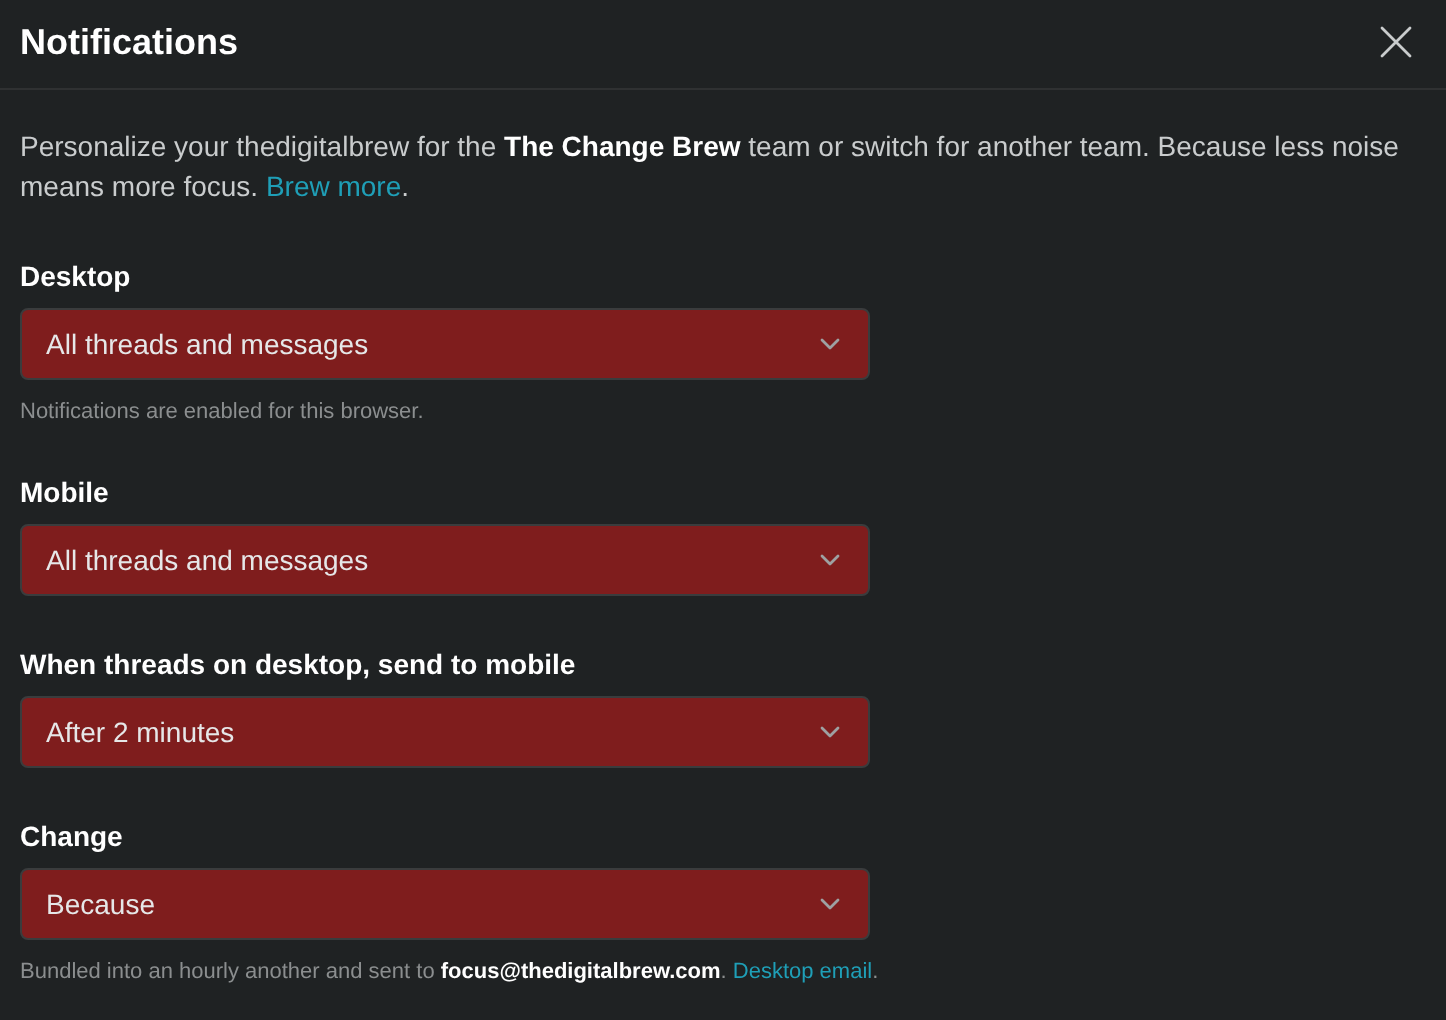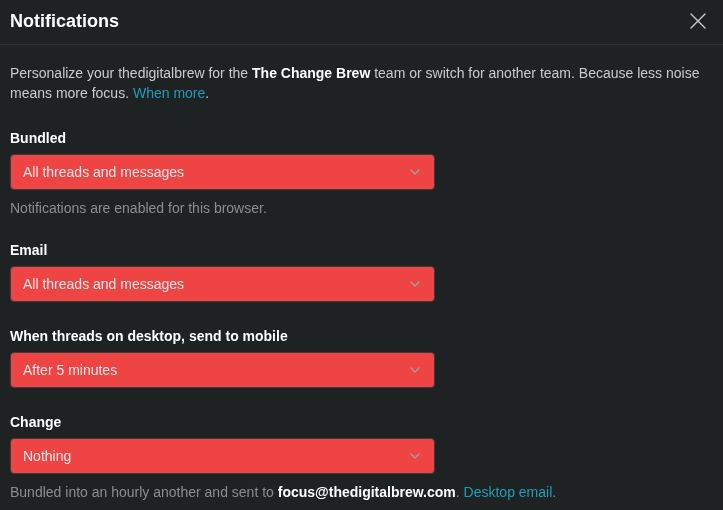"When more" a.link { text: When -> Brew }
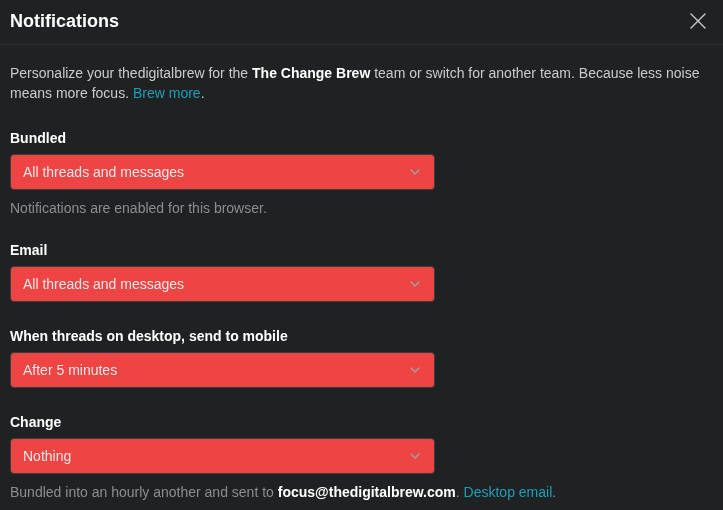"Bundled" span.section-label { text: Bundled -> Desktop }
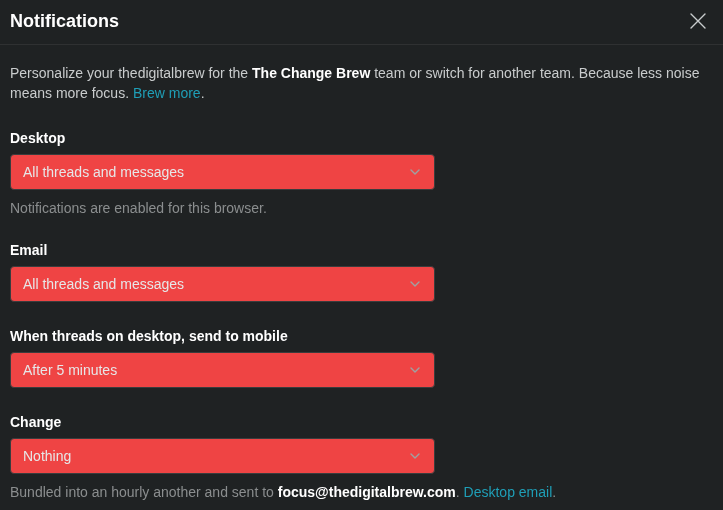"All threads and messages" .select { background: #ef4444 -> #7f1d1d }
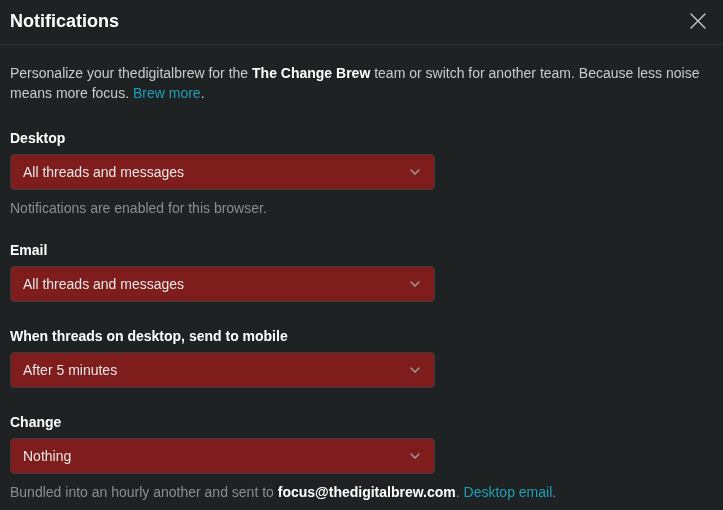"Notifications are enabled for this" .helper { font-size: 14px -> 11px }
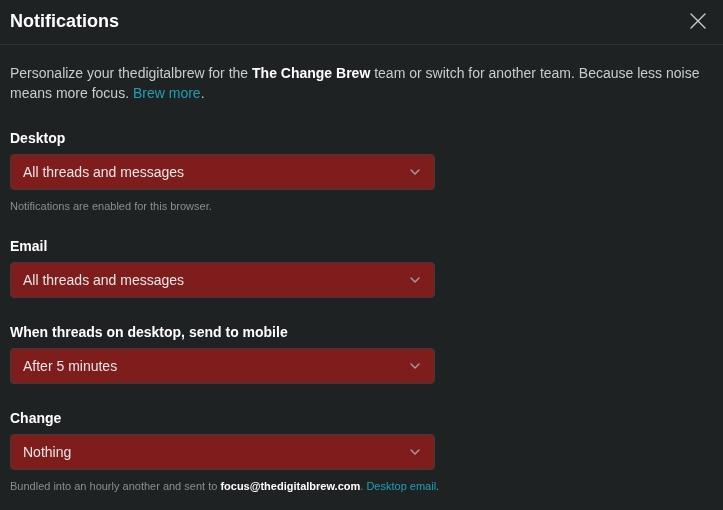"Email" span.section-label { text: Email -> Mobile }
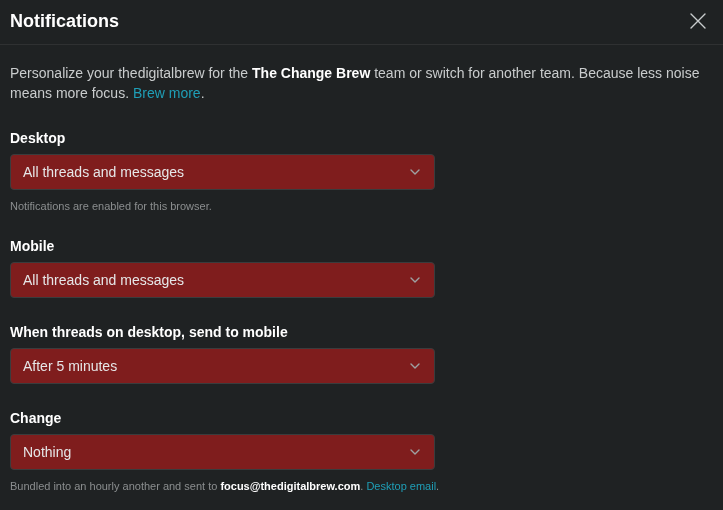"After 5 minutes" span { text: 5 -> 2 }
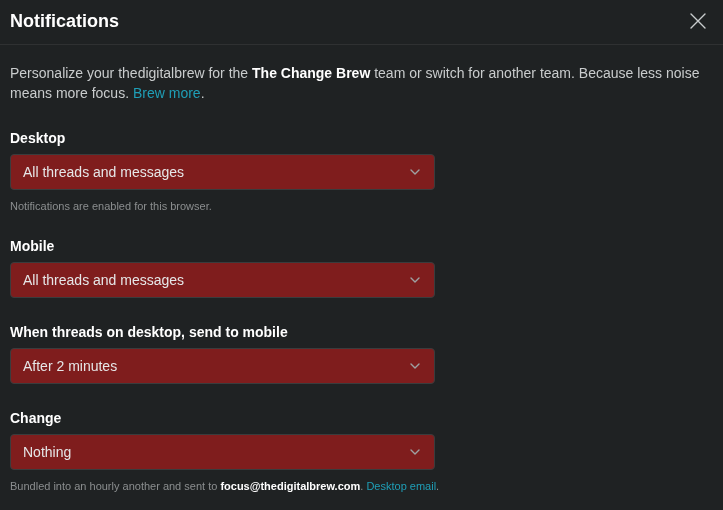"Nothing" span { text: Nothing -> Because }
